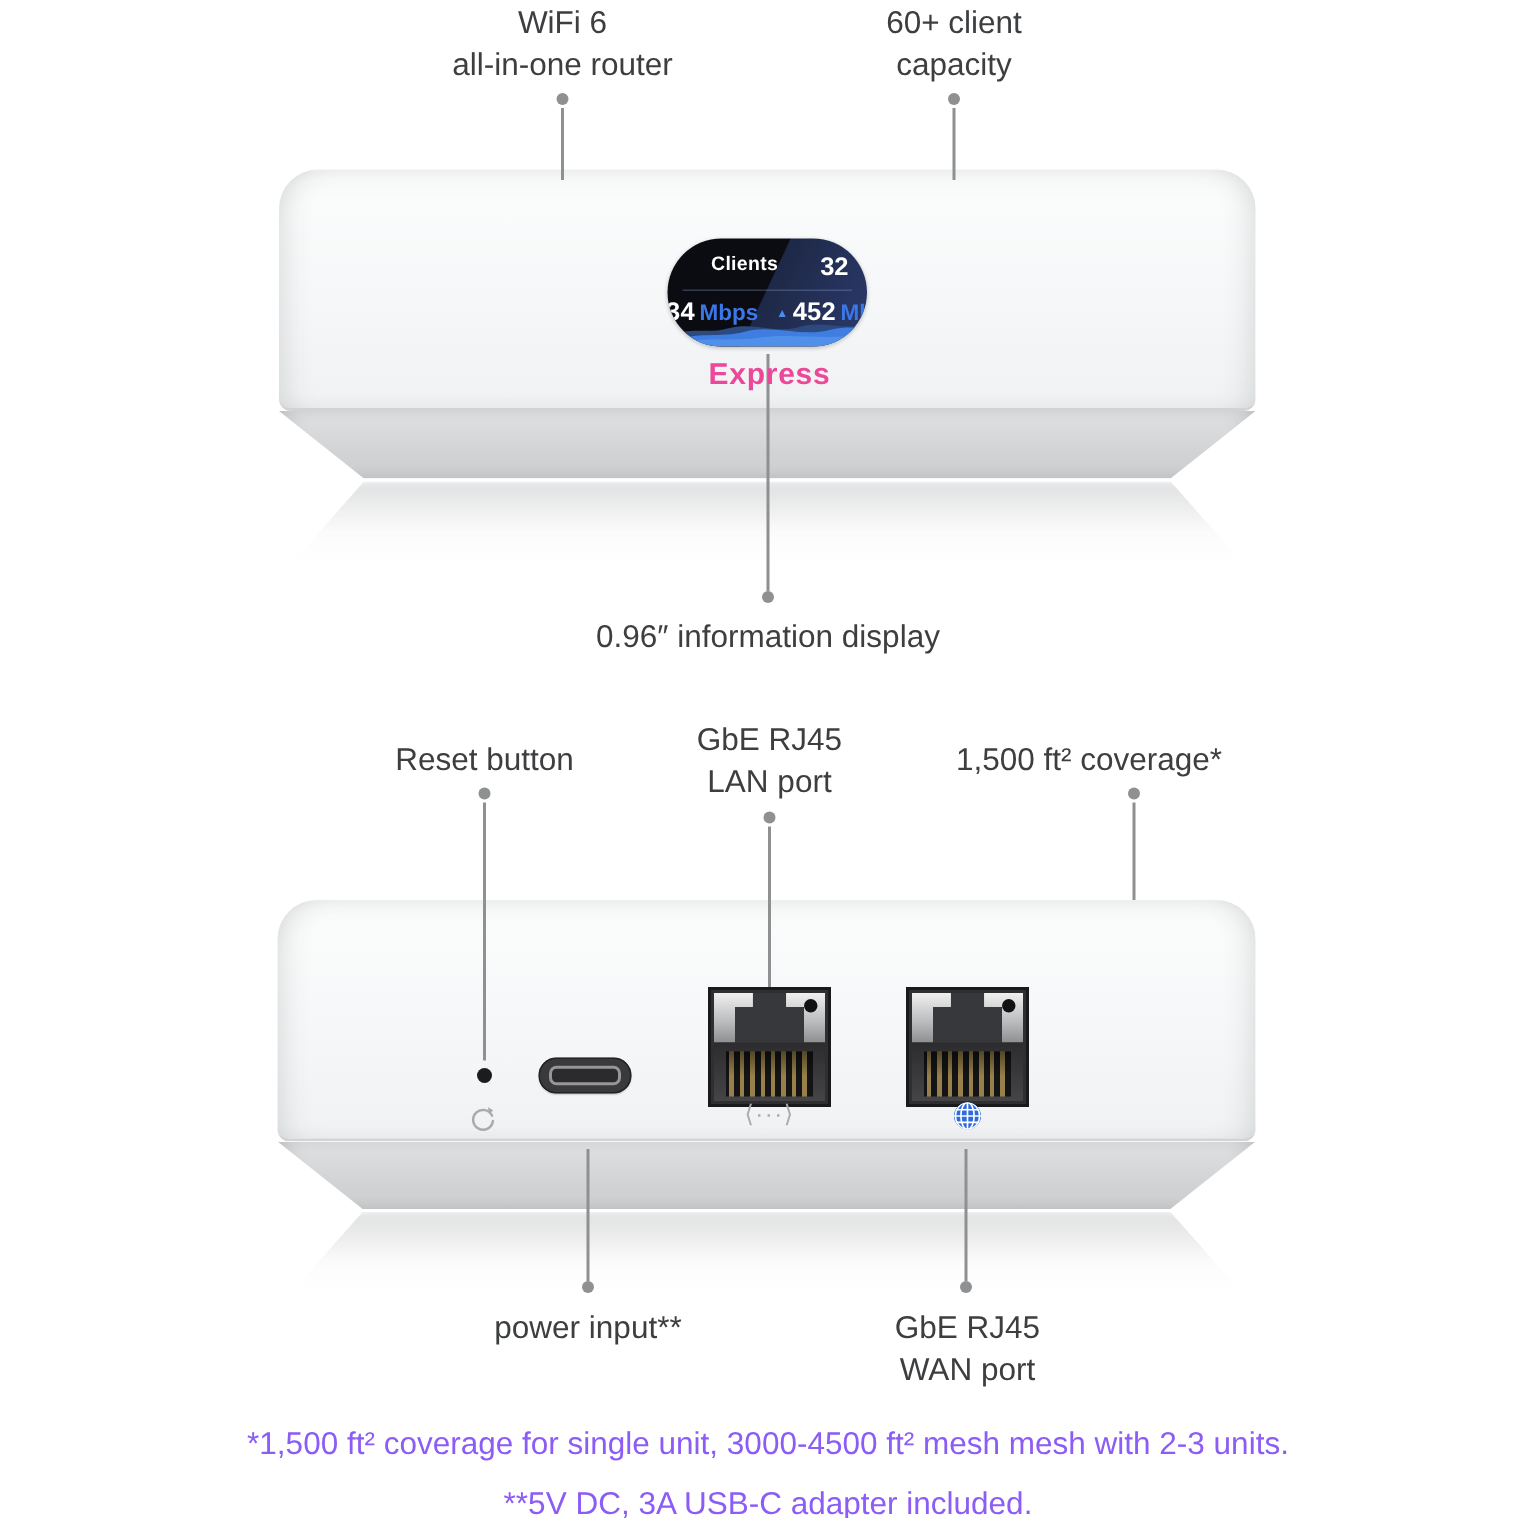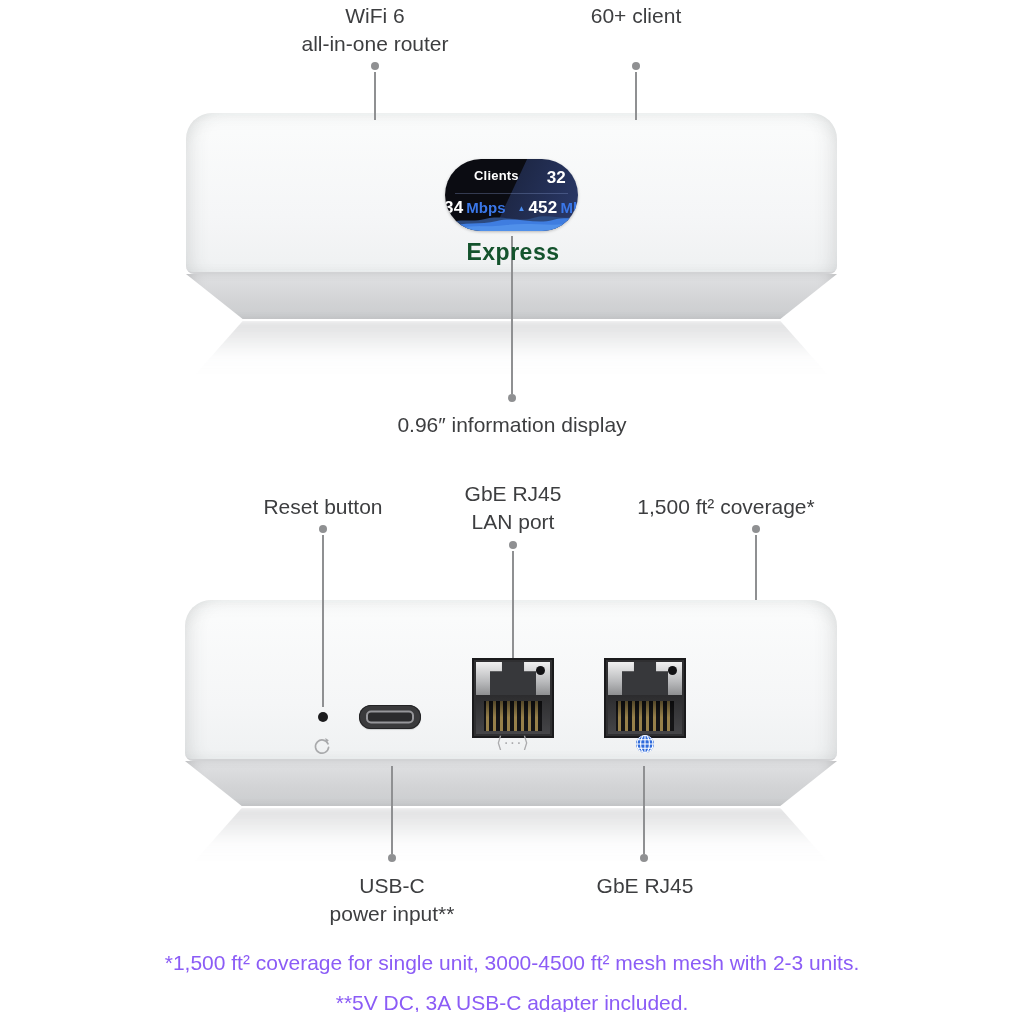"capacity" div { html: none -> <div>capacity</div> }
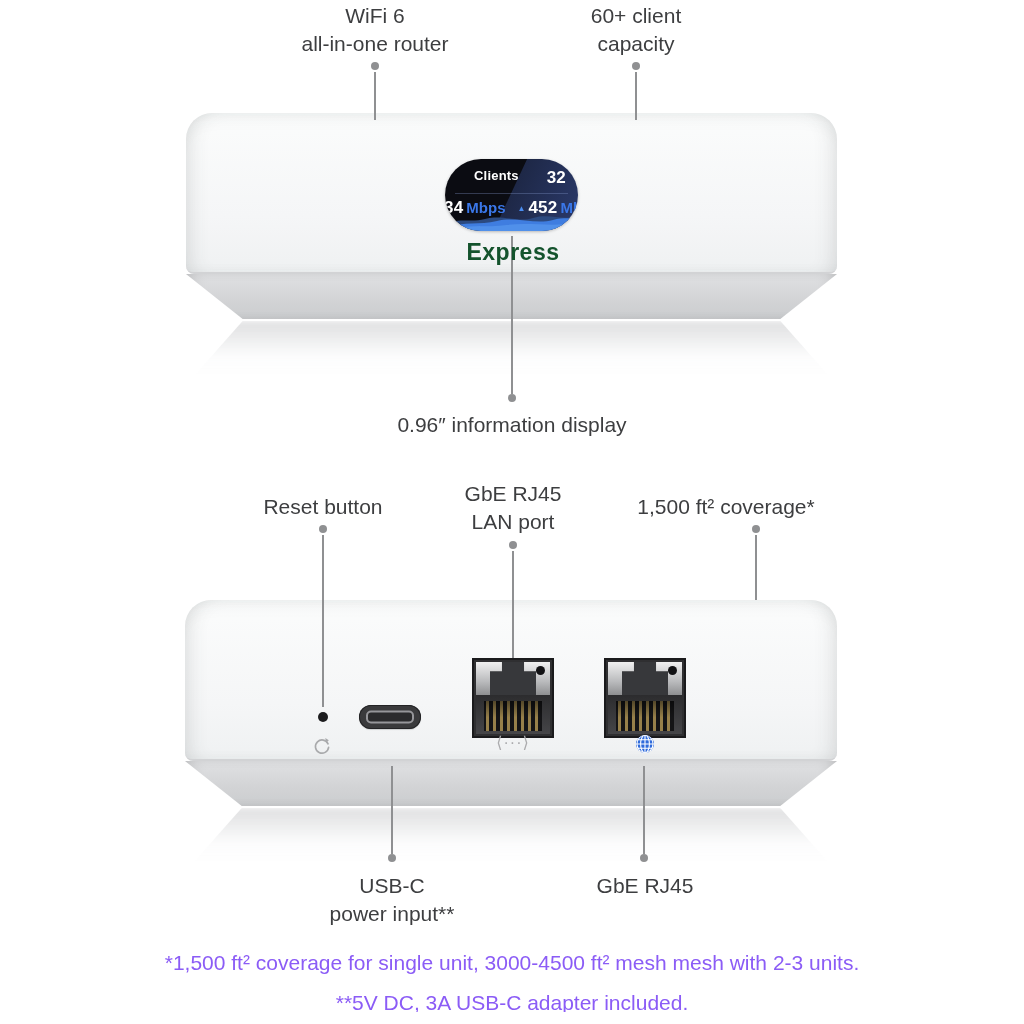"Express" .brand { color: #14532d -> #ec4899; font-size: 23px -> 20px }
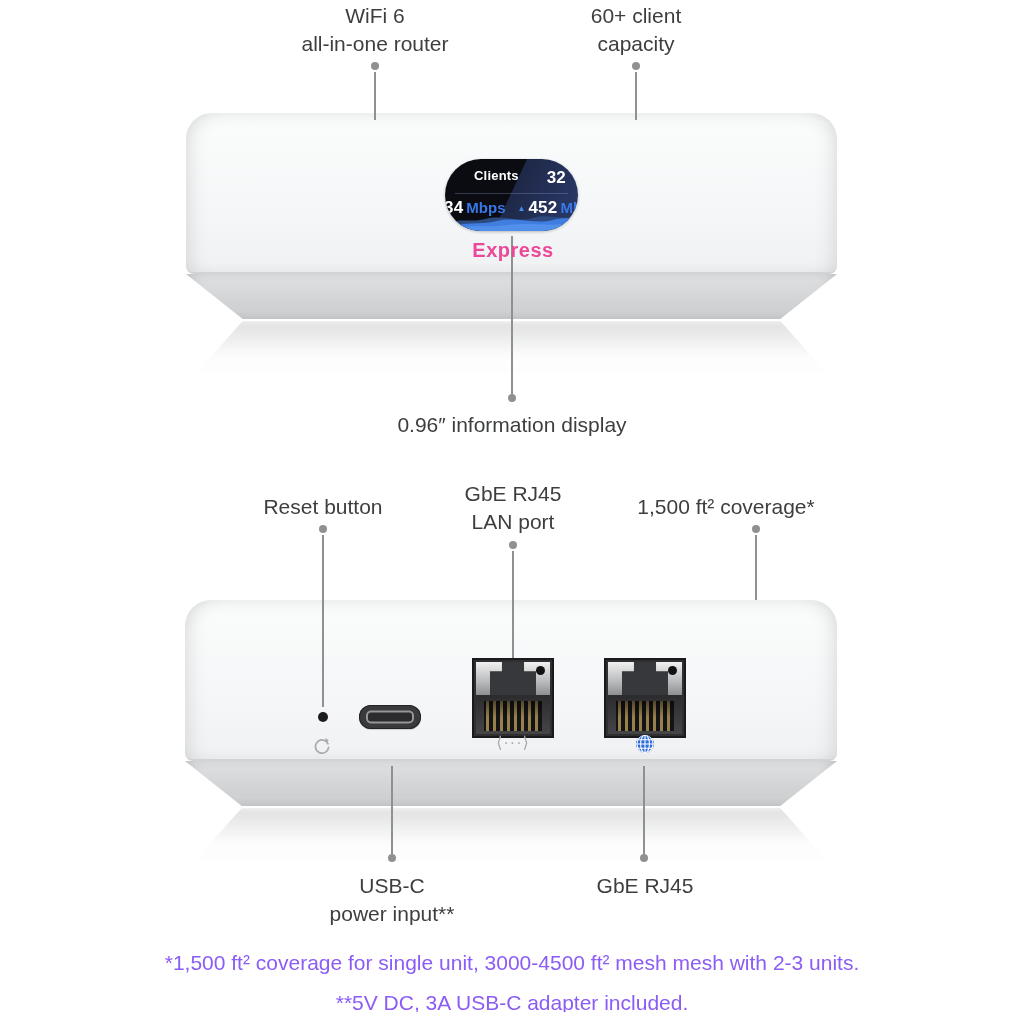"USB-C" div { html: <div>USB-C</div> -> none }
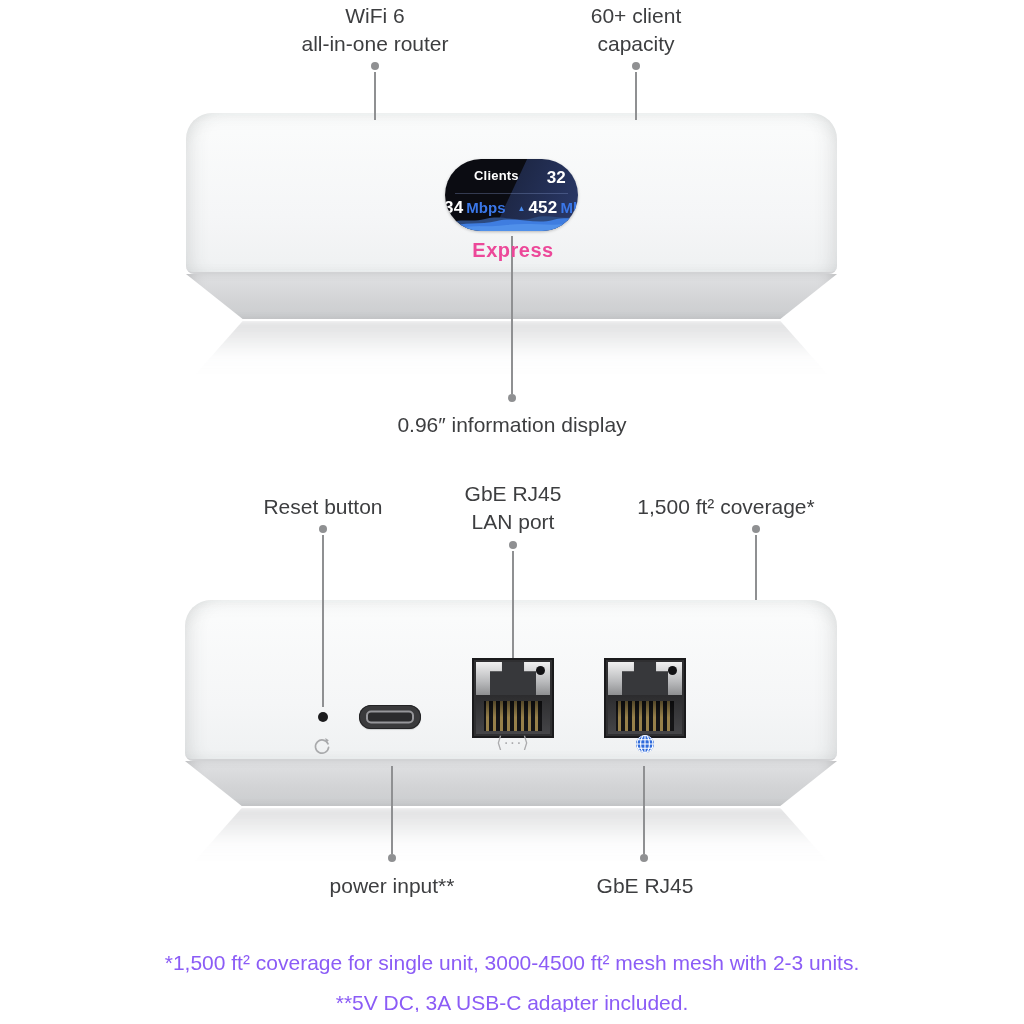"WAN port" div { html: none -> <div>WAN port</div> }
